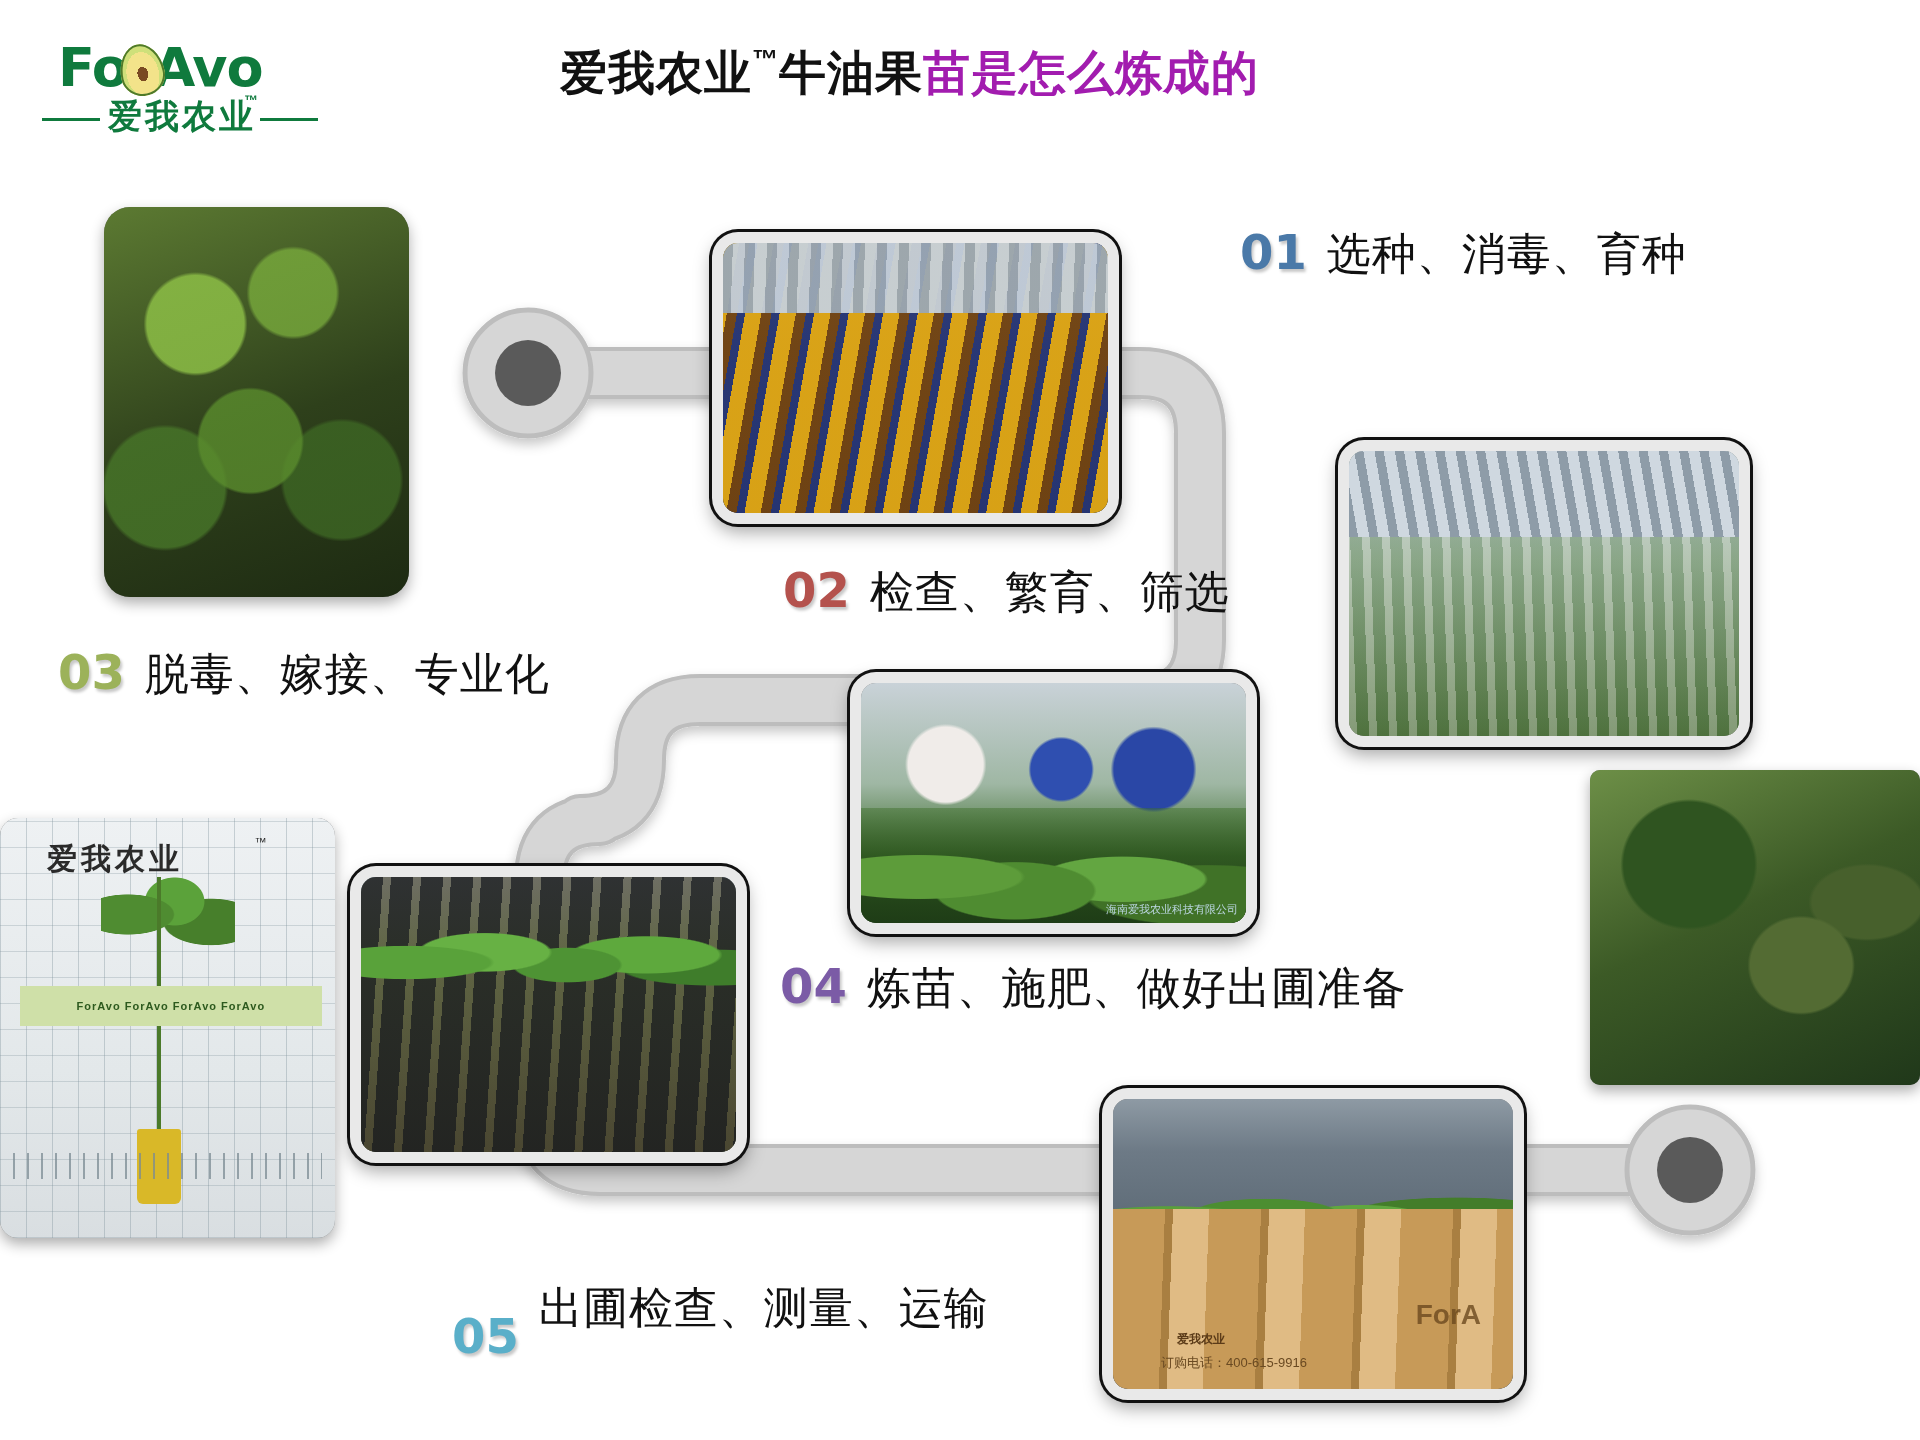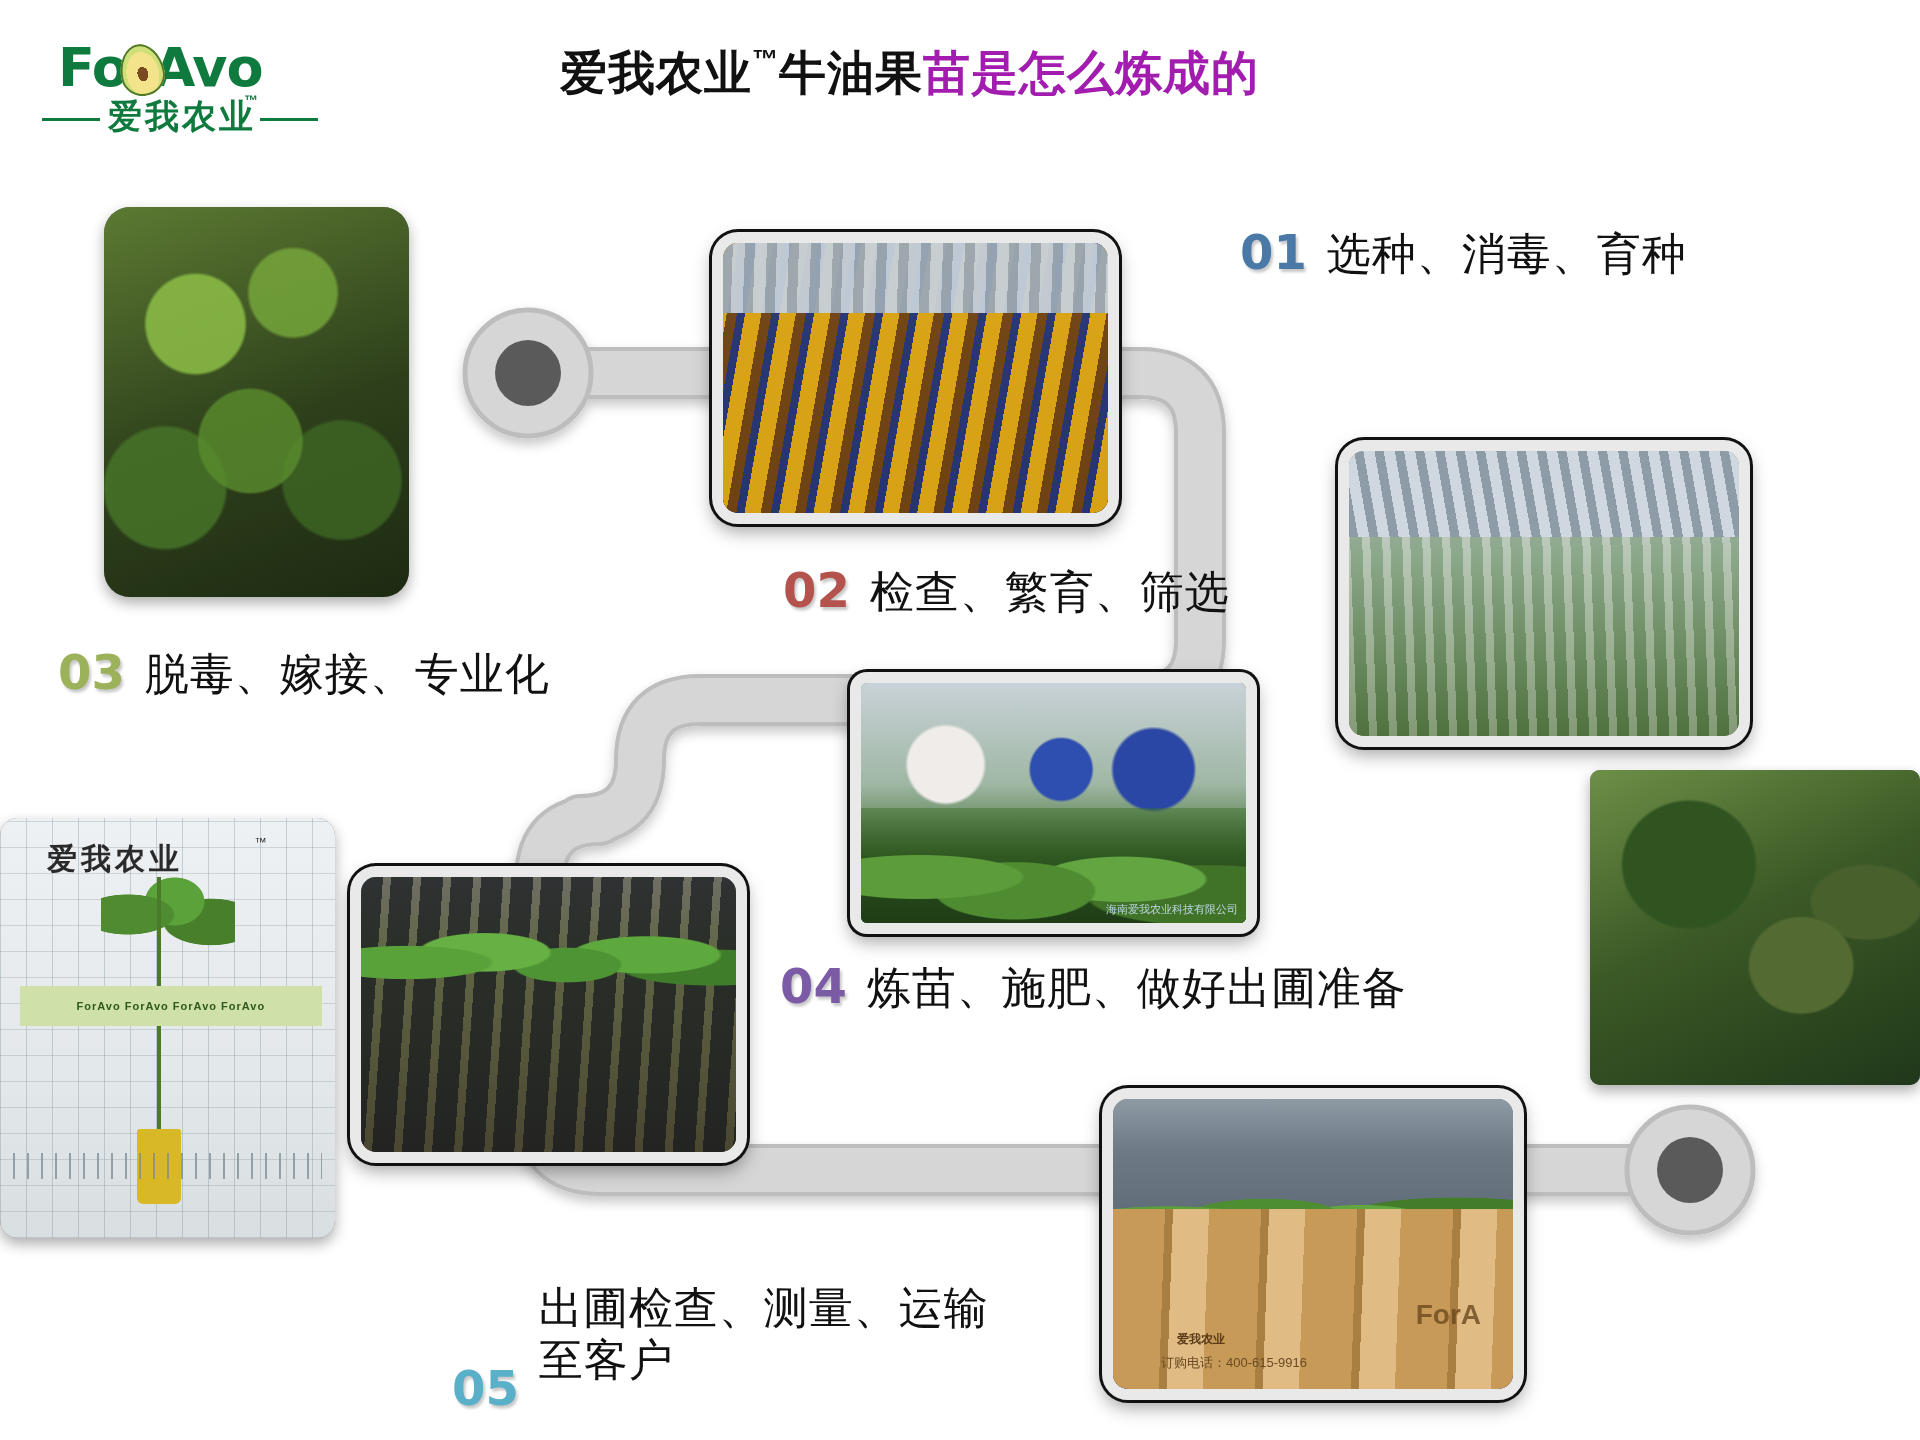"海南爱我农业科技有限公司" div.card { border-radius: 17px -> none }
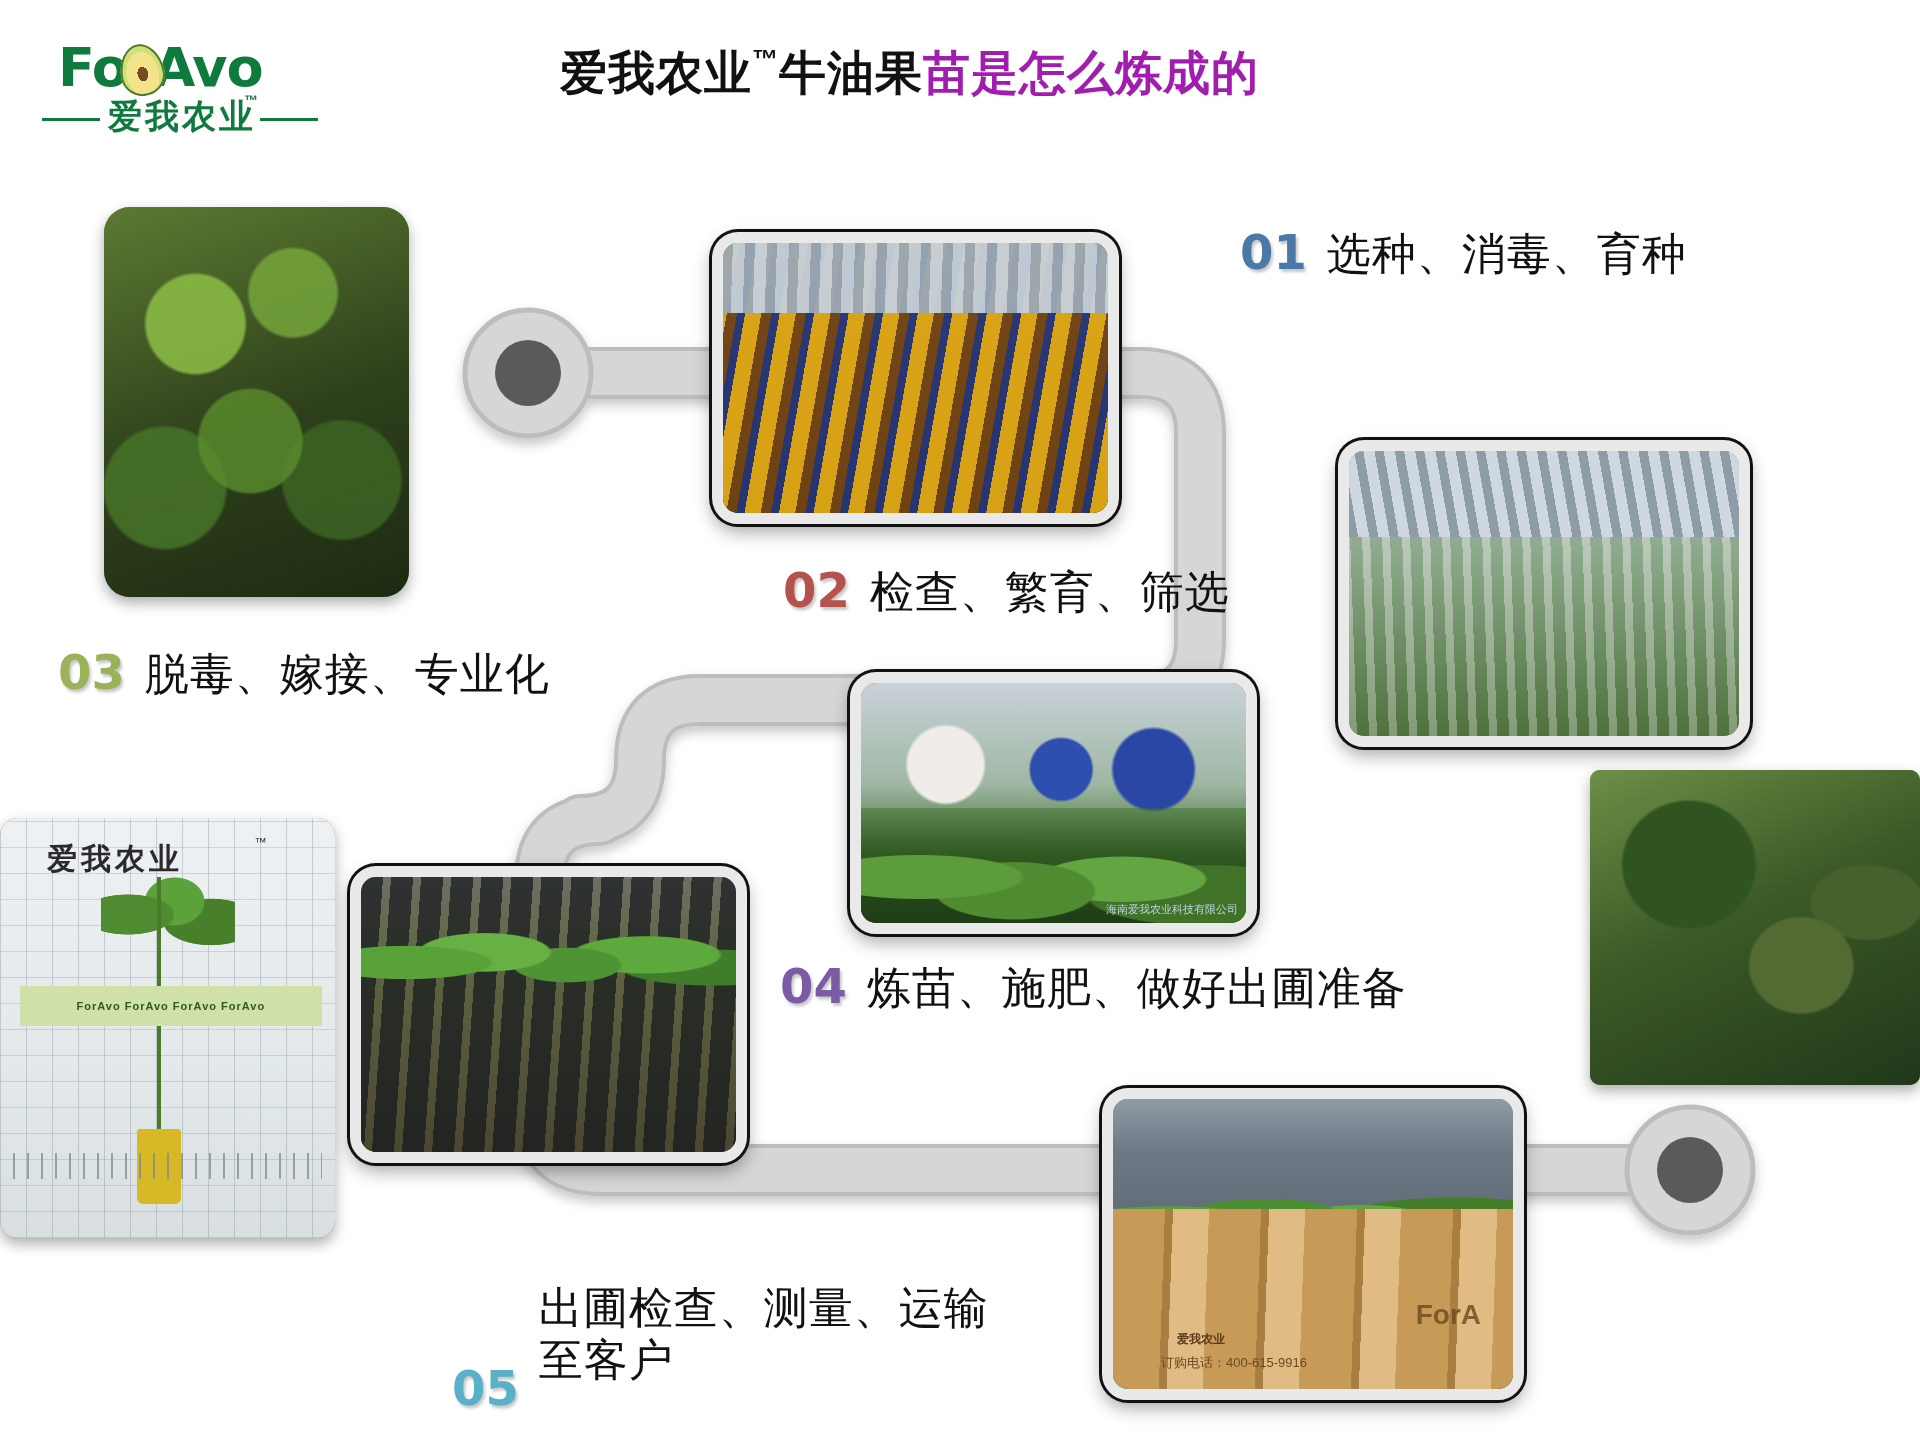"至客户" span.l2 { html: <span>至客户</span> -> none }
